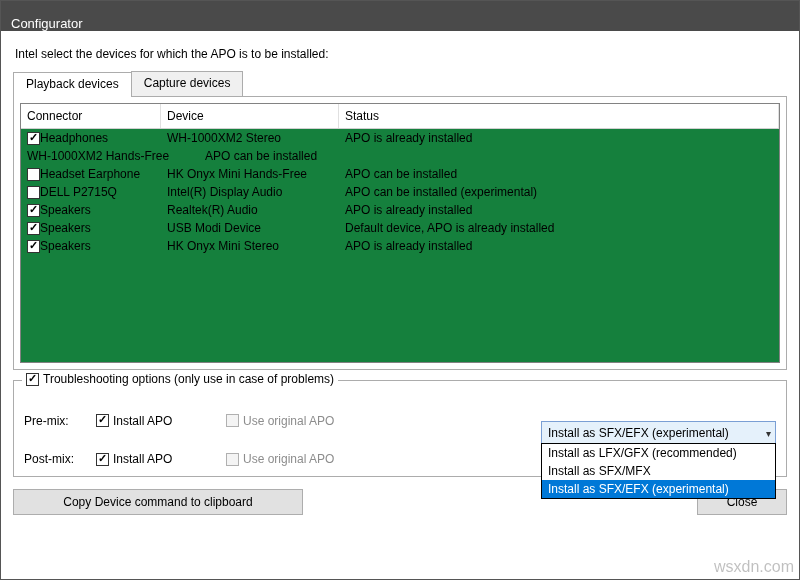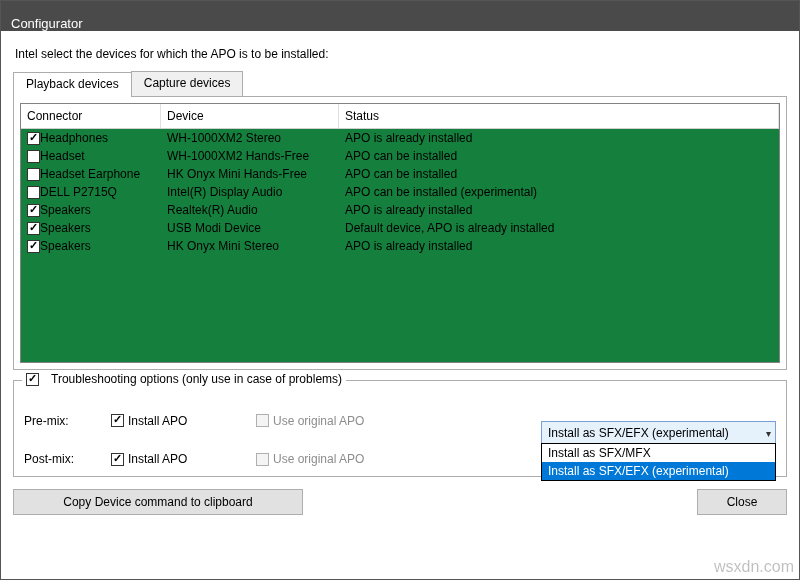"Headset" div.col-conn { html: <div> <span></span> <span>Headset</span> </div> -> none }
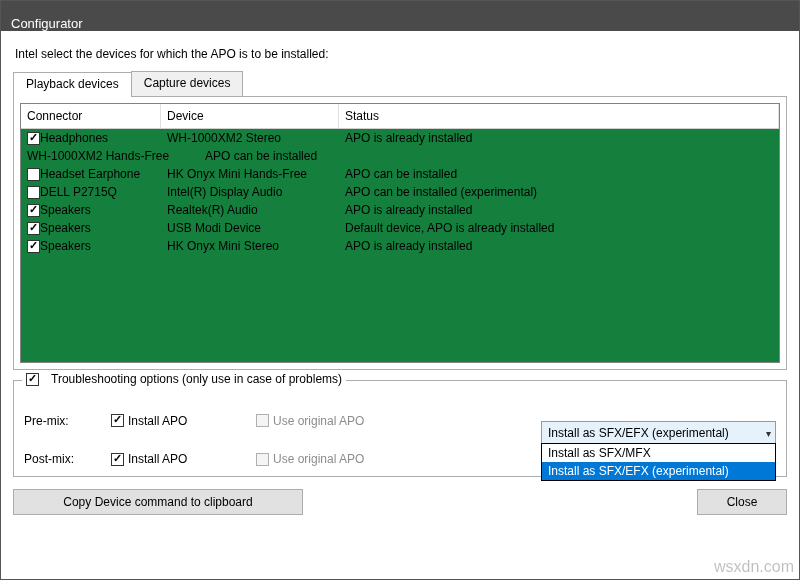"Troubleshooting options (only use in" .group-legend { gap: 12px -> 4px }
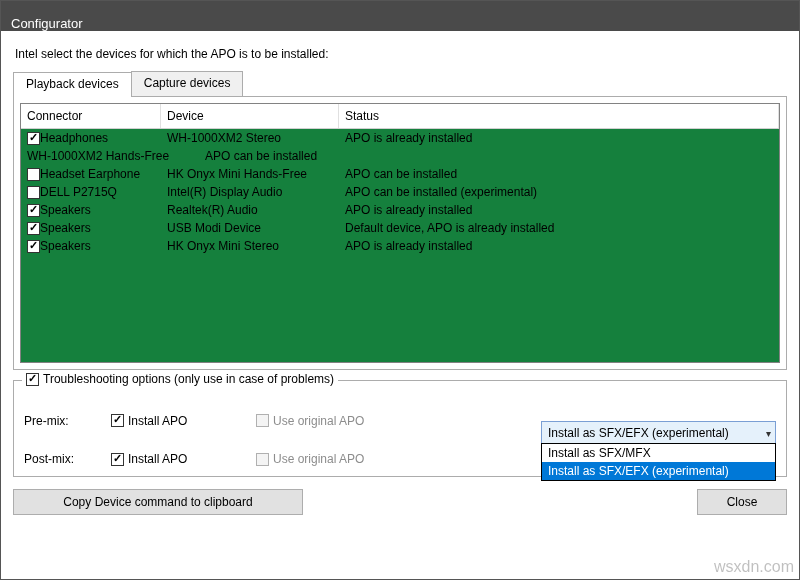"Pre-mix:" .mix-row { gap: 15px -> 0 }
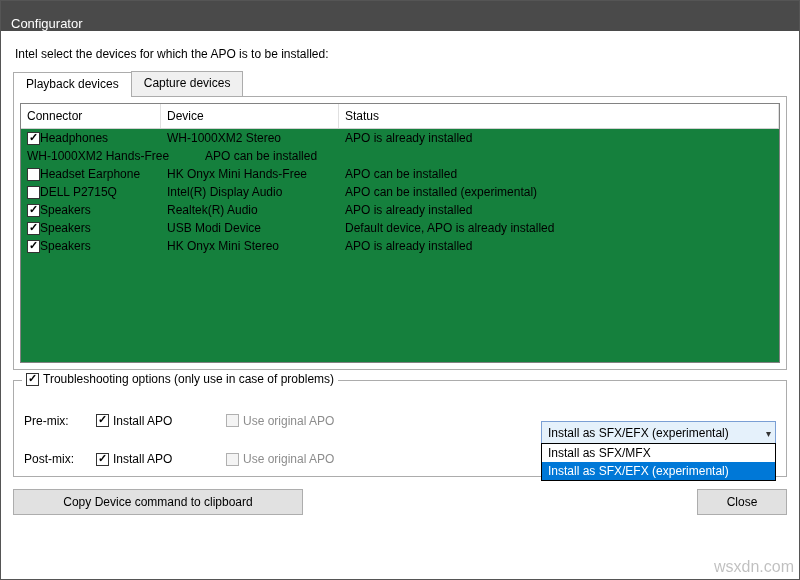"Install as LFX/GFX (recommended)" div.opt { html: none -> <div><span>Install as LFX/GFX (recommended)</span></div> }
